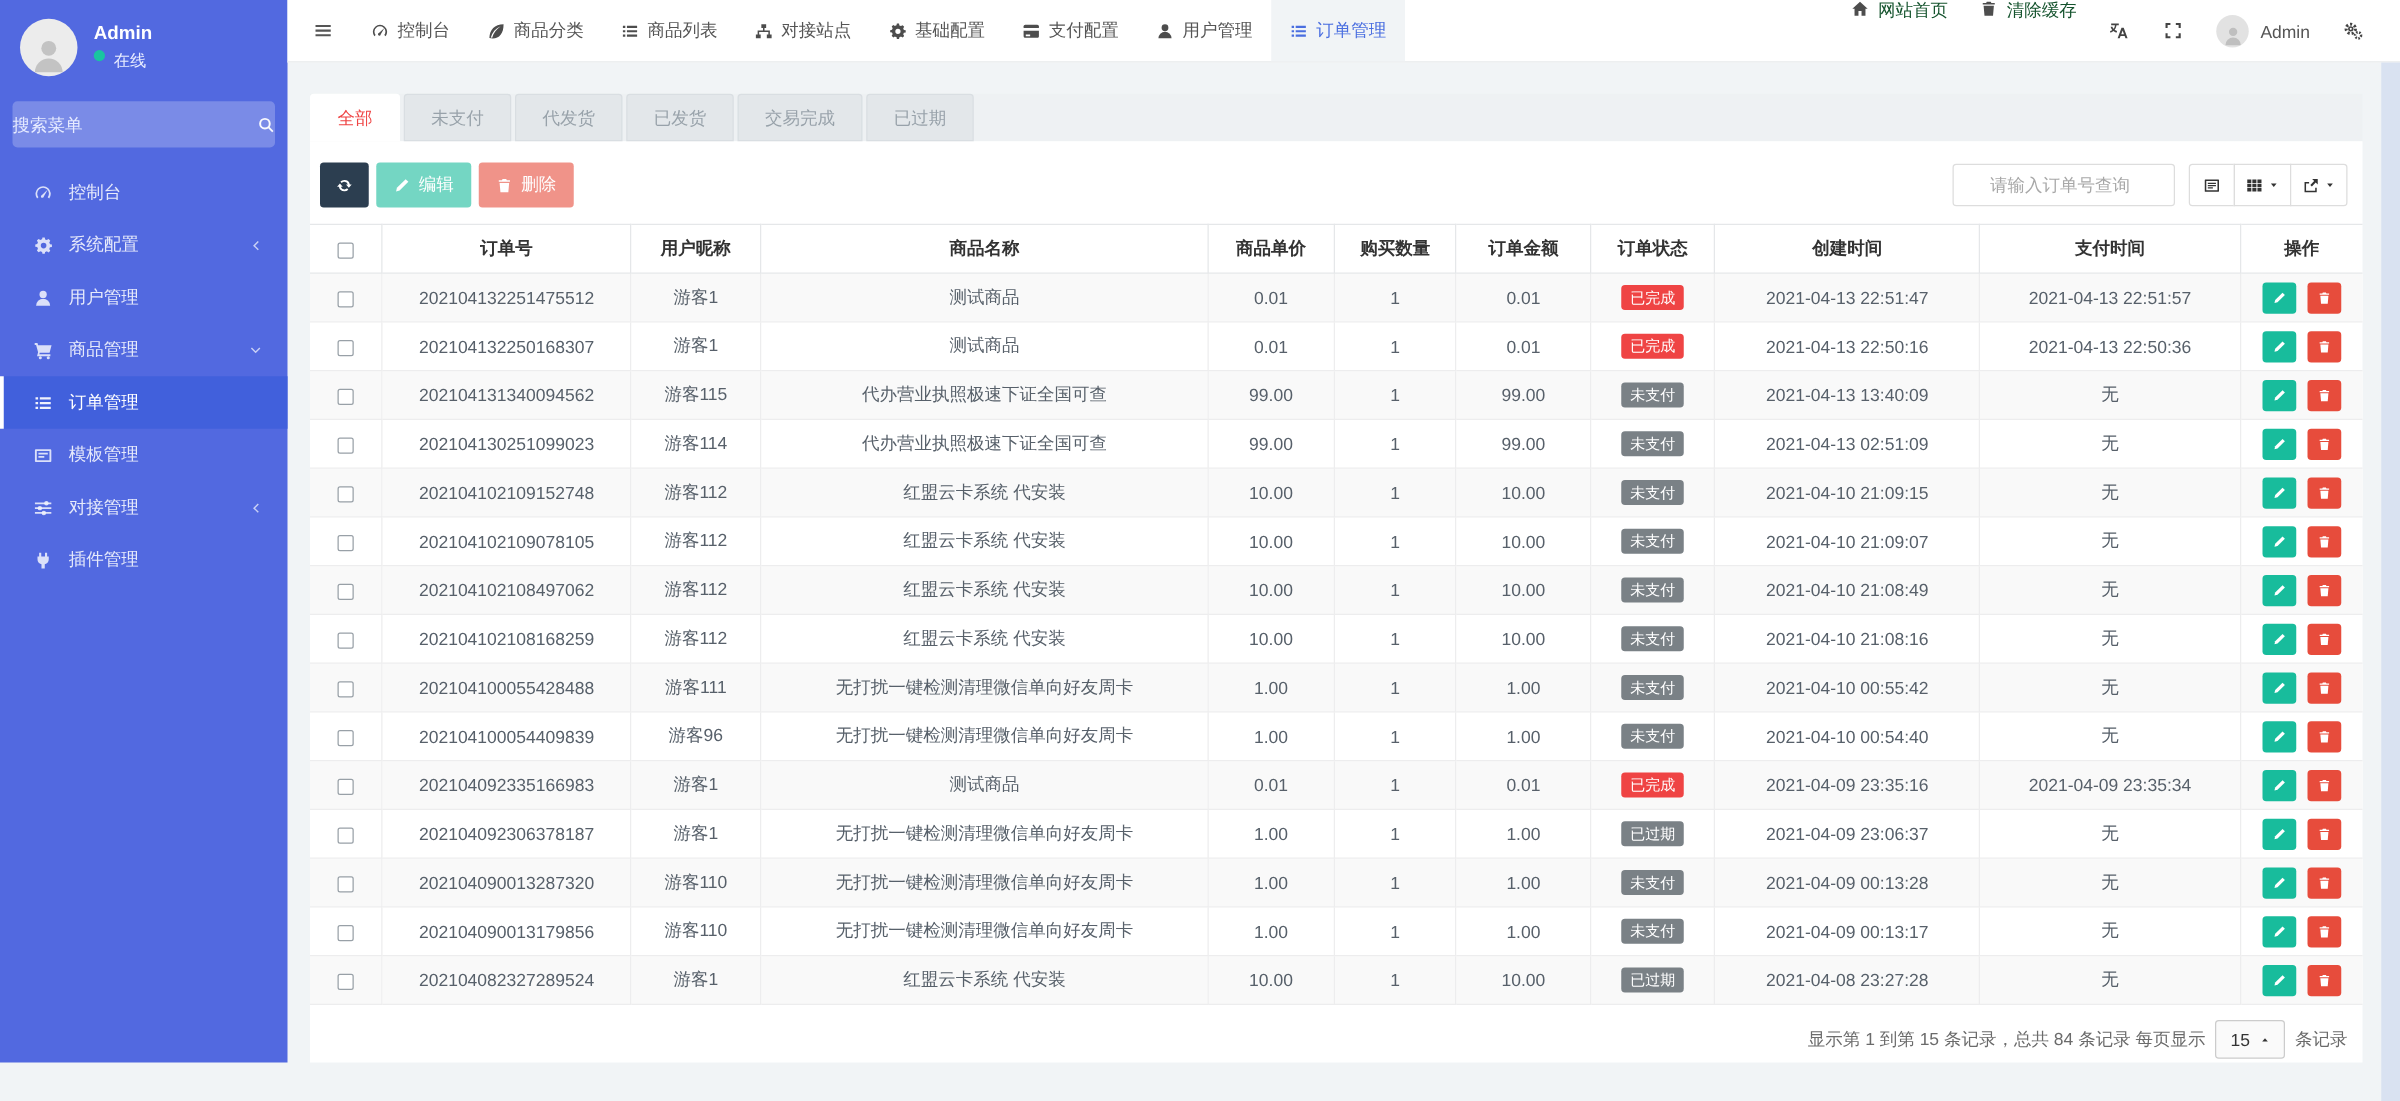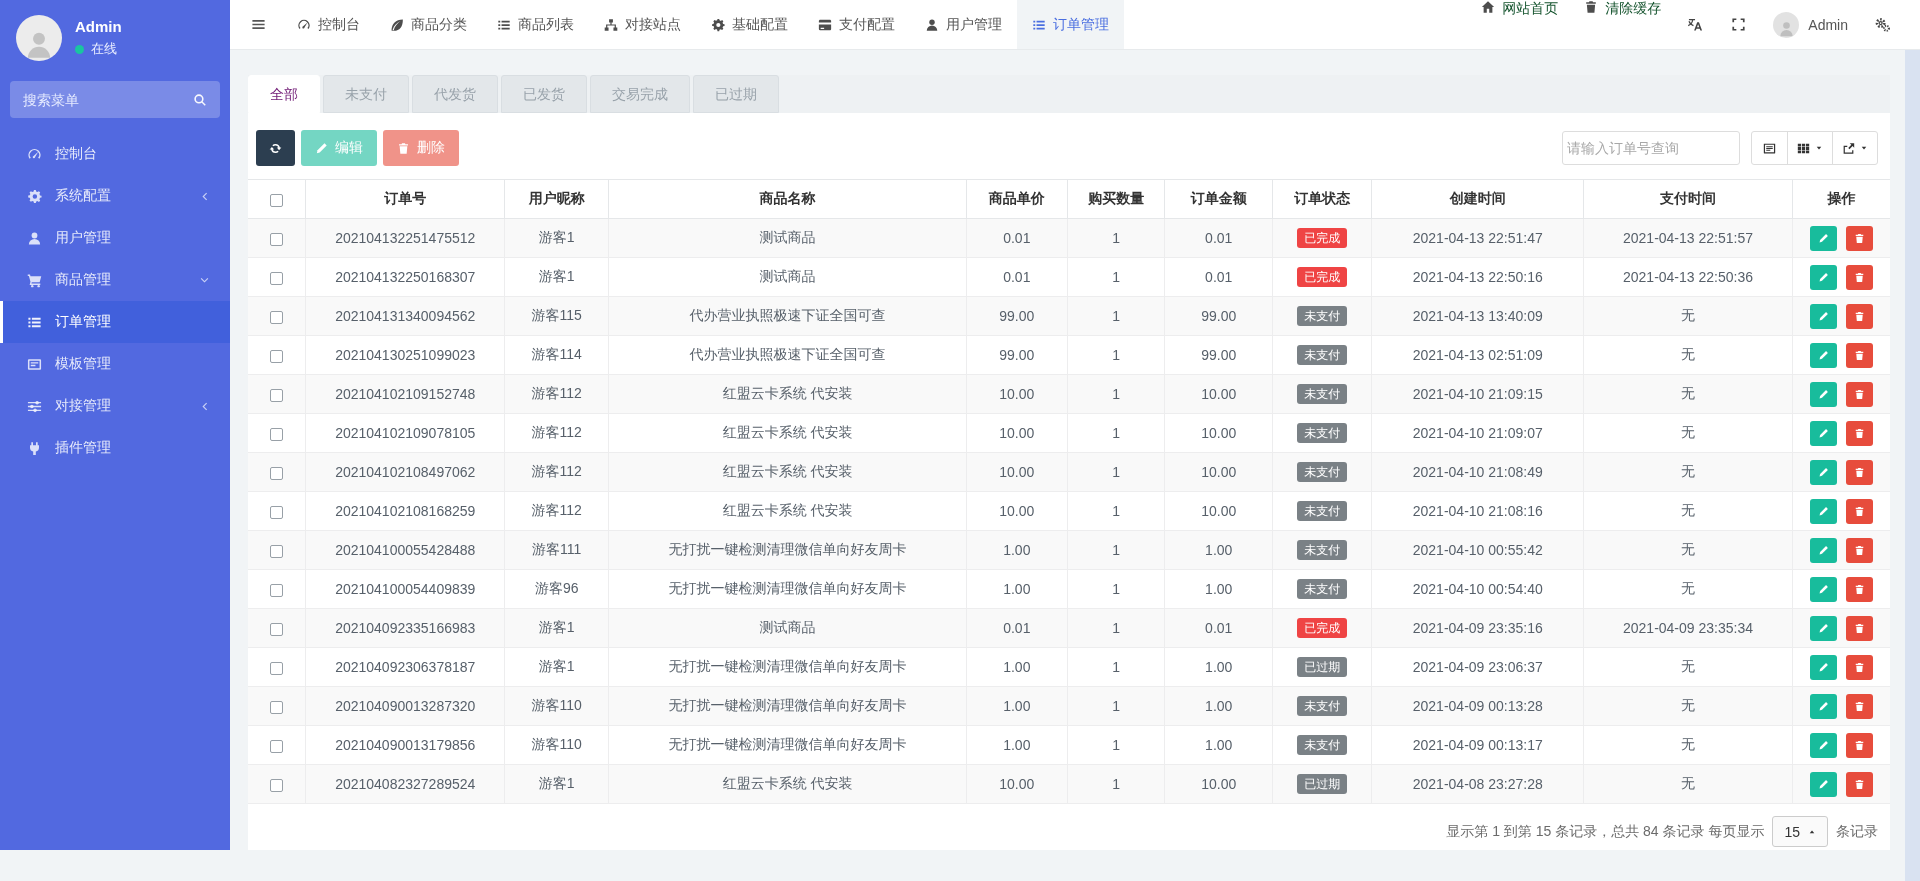"在线" .u-status { align-items: center -> flex-start }
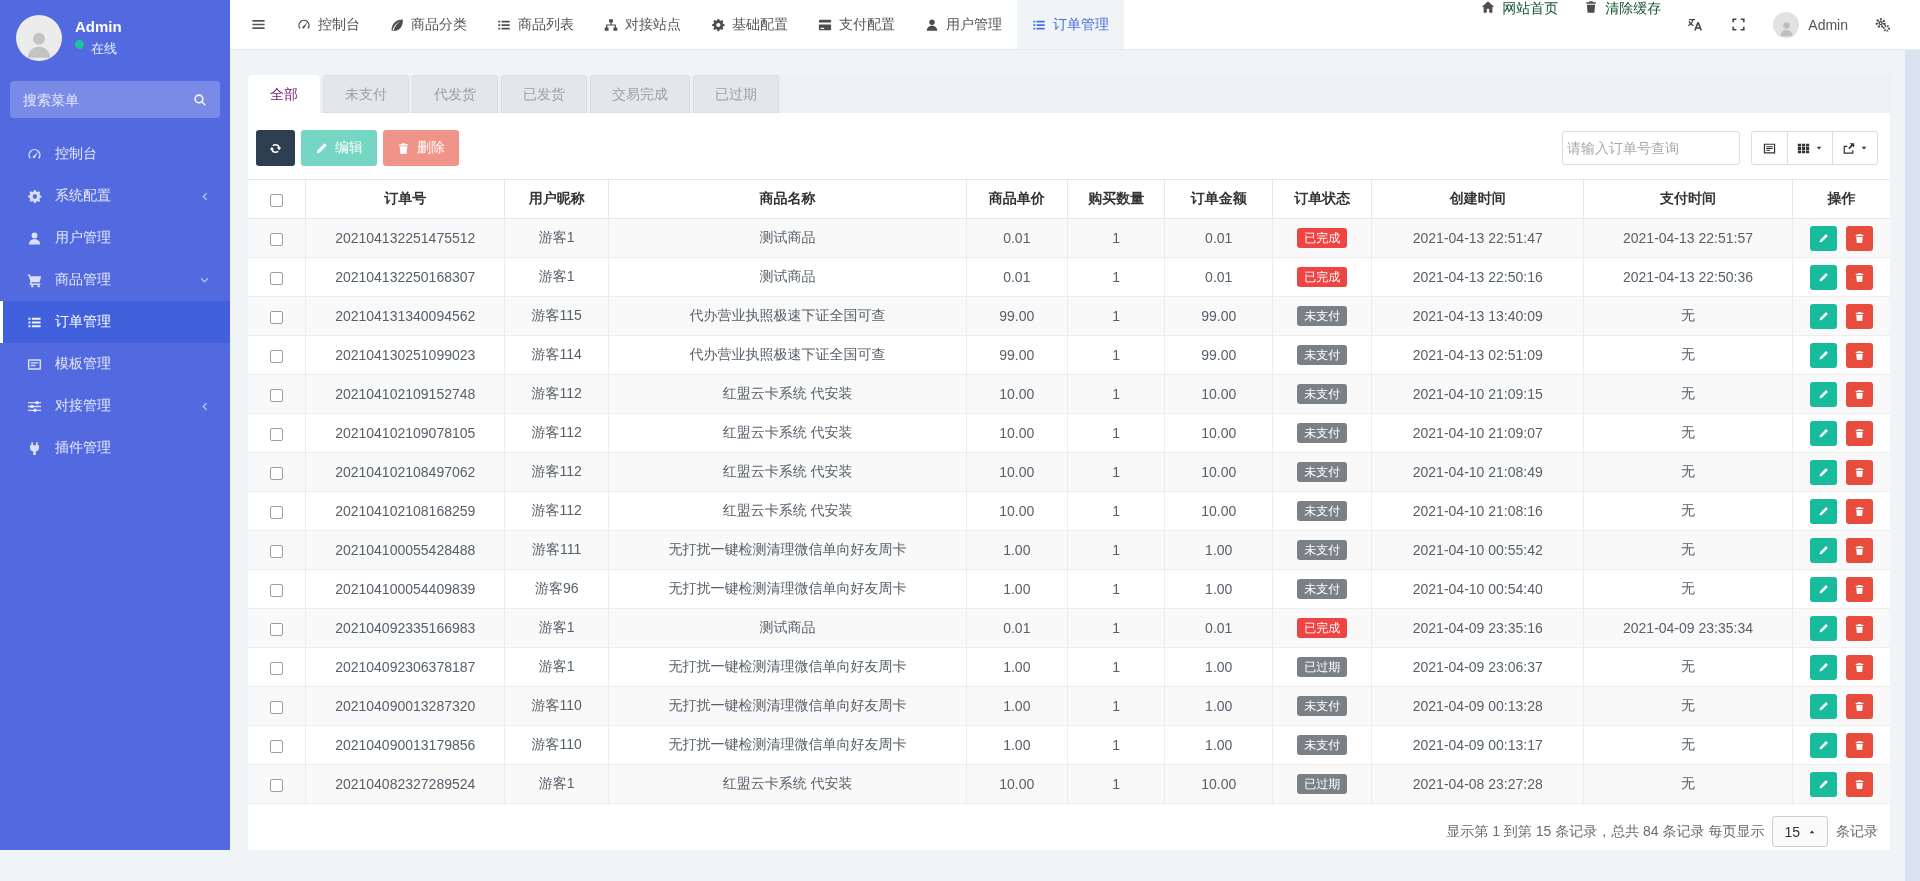"搜索菜单" .menu-search { padding: 0 13px -> 0 0 }
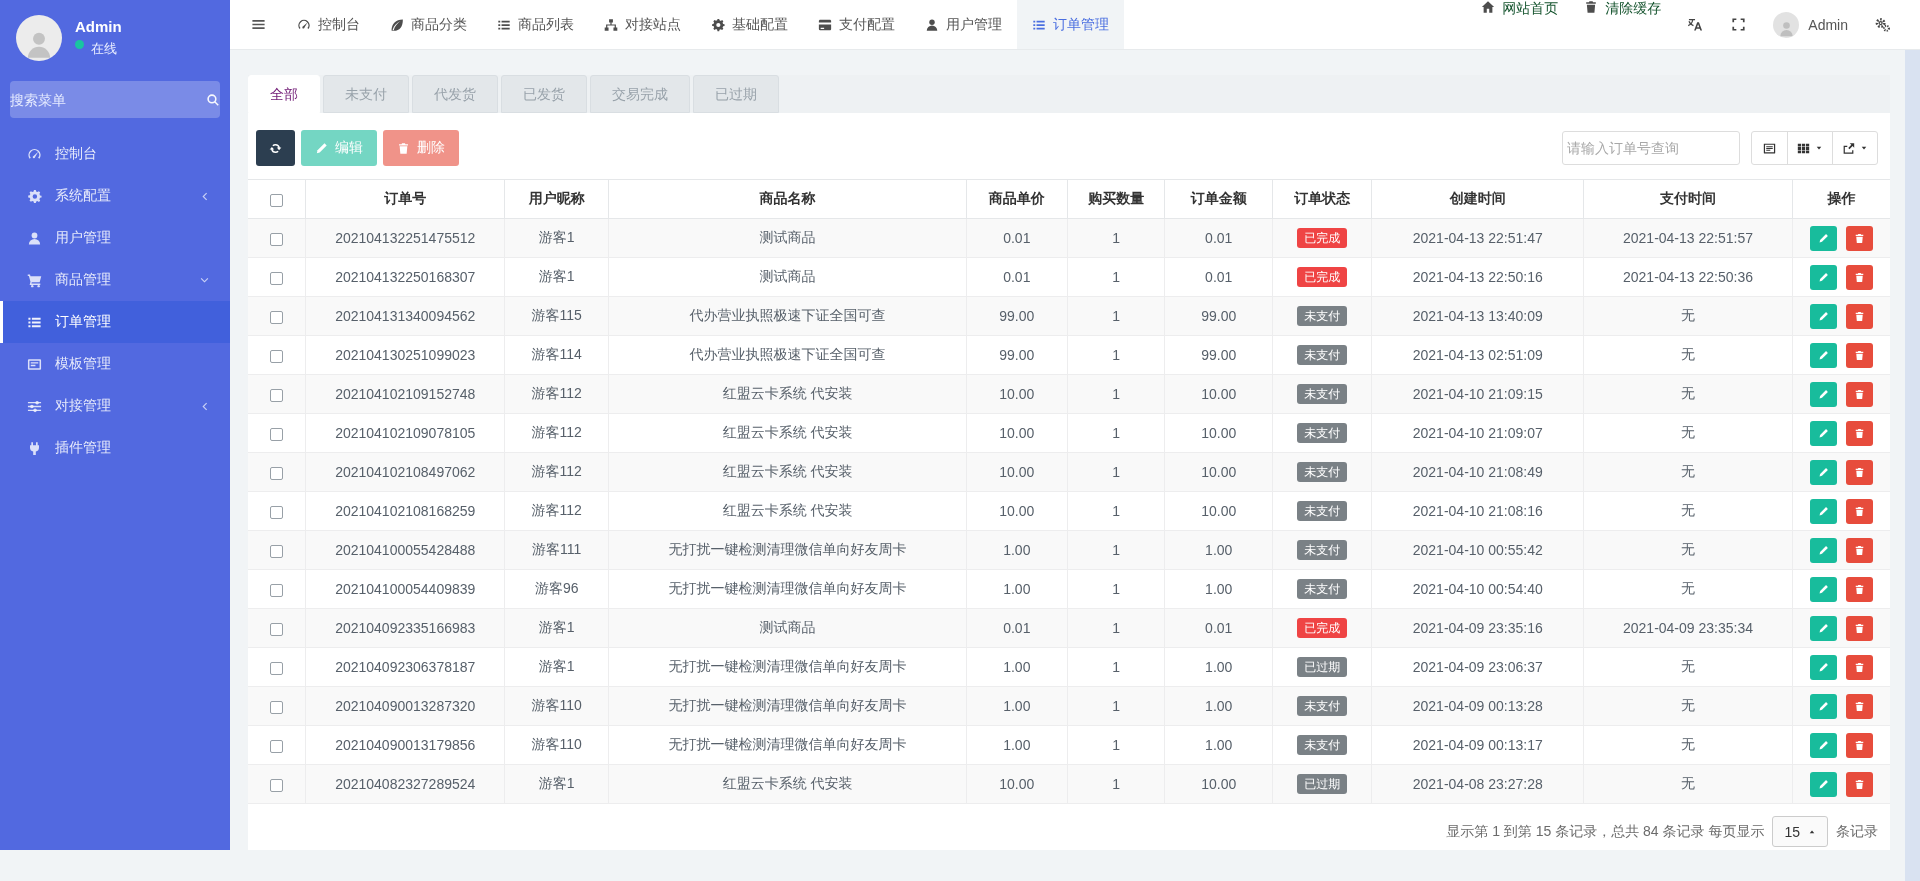"全部" .tab-active { color: #701a75 -> #ef4444 }
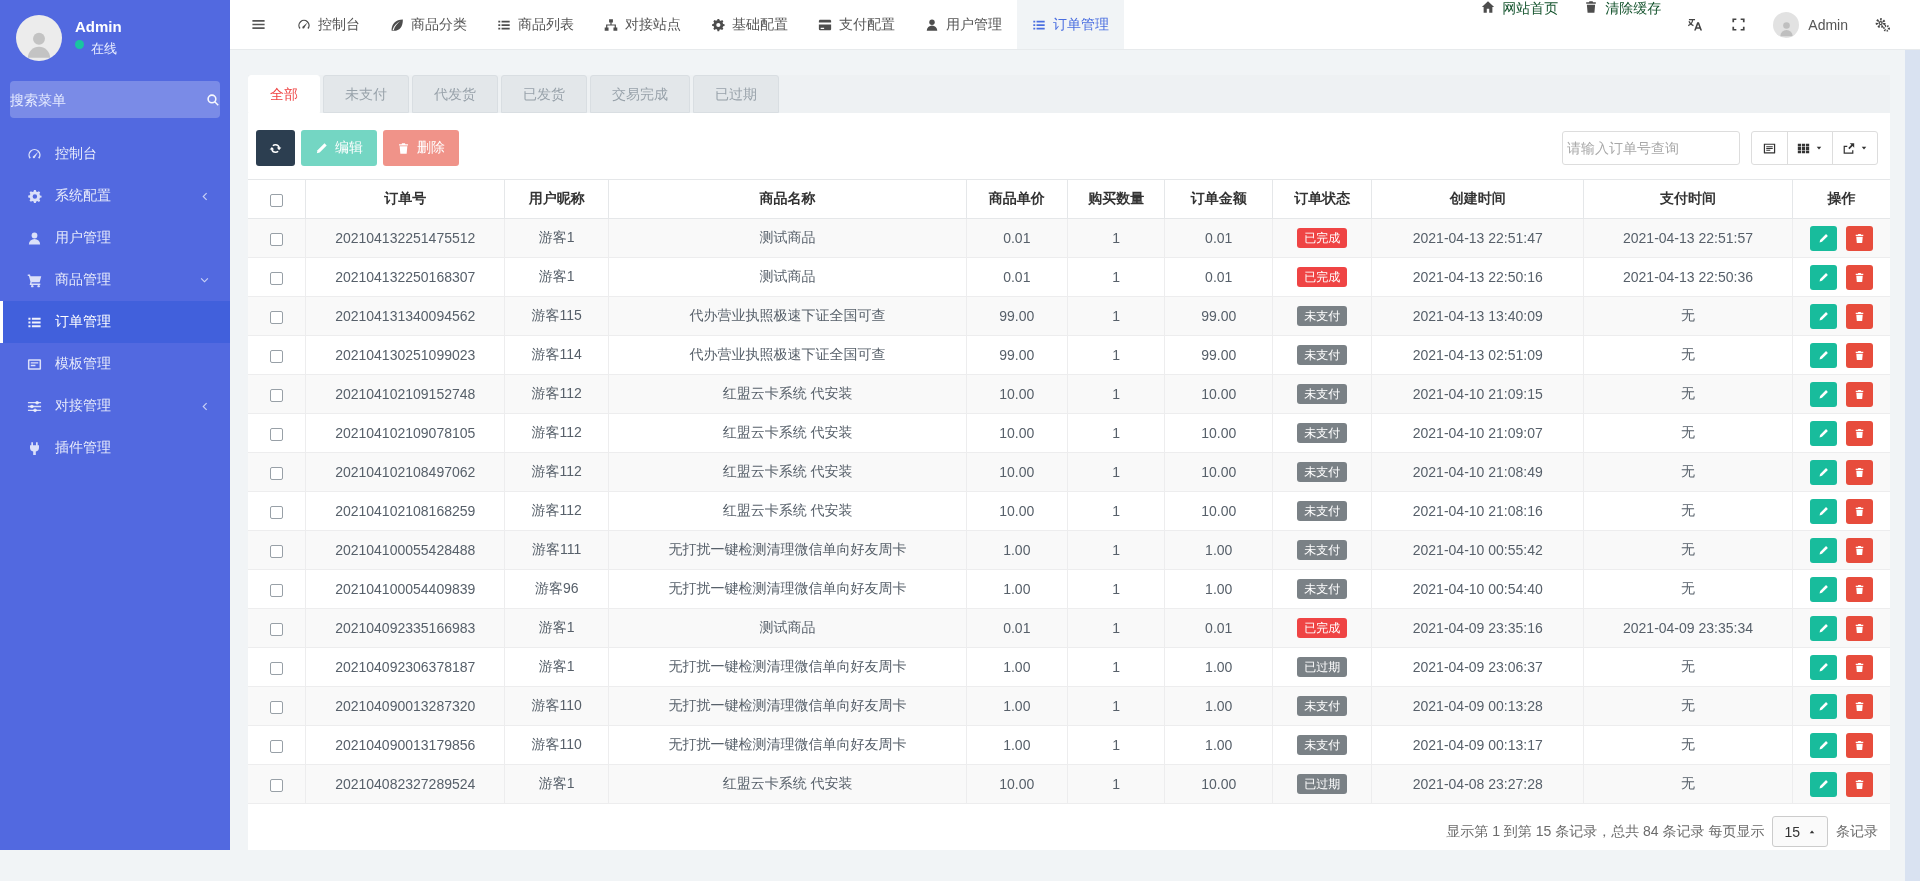"请输入订单号查询" .search-box { padding: 0 4px -> 0 29px }
